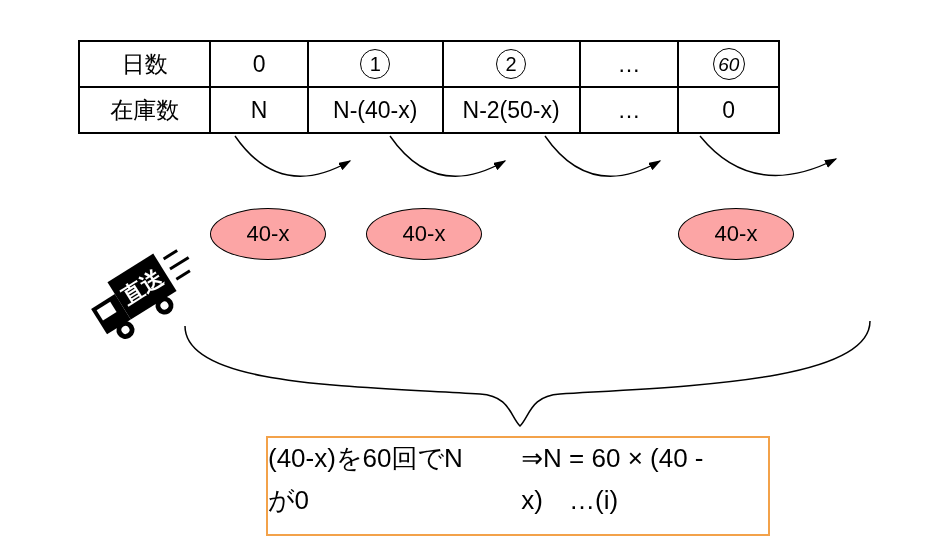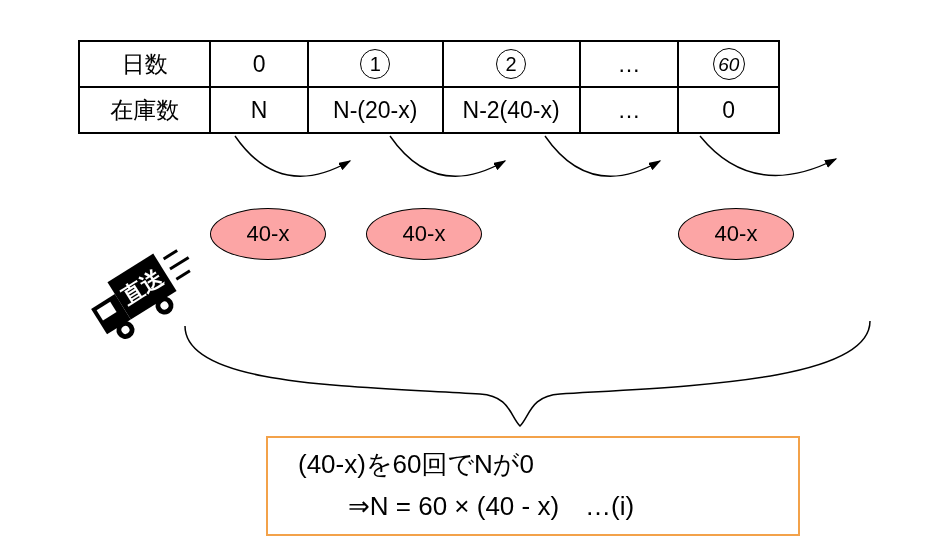"N-(20-x)" td.c2 { text: 20-x -> 40-x }
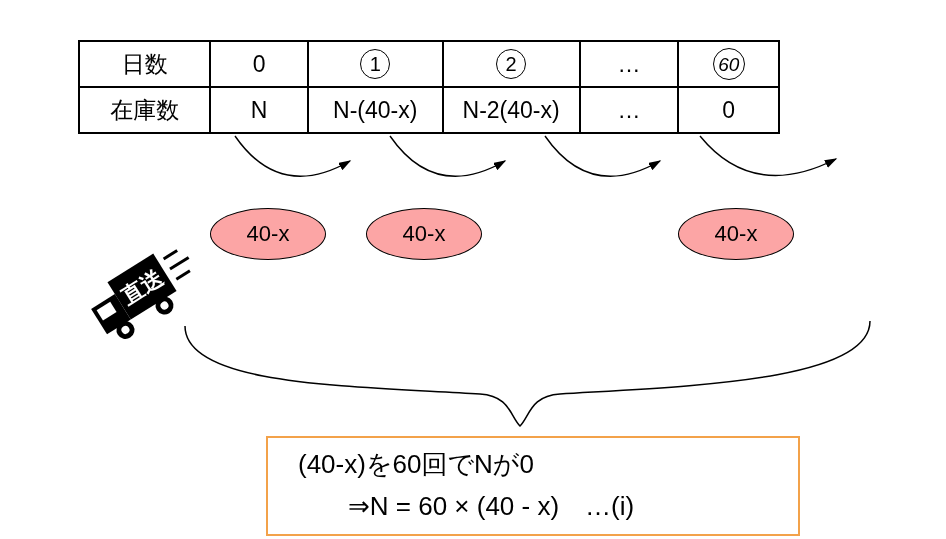"N-2(40-x)" td.c3 { text: 40-x -> 50-x }
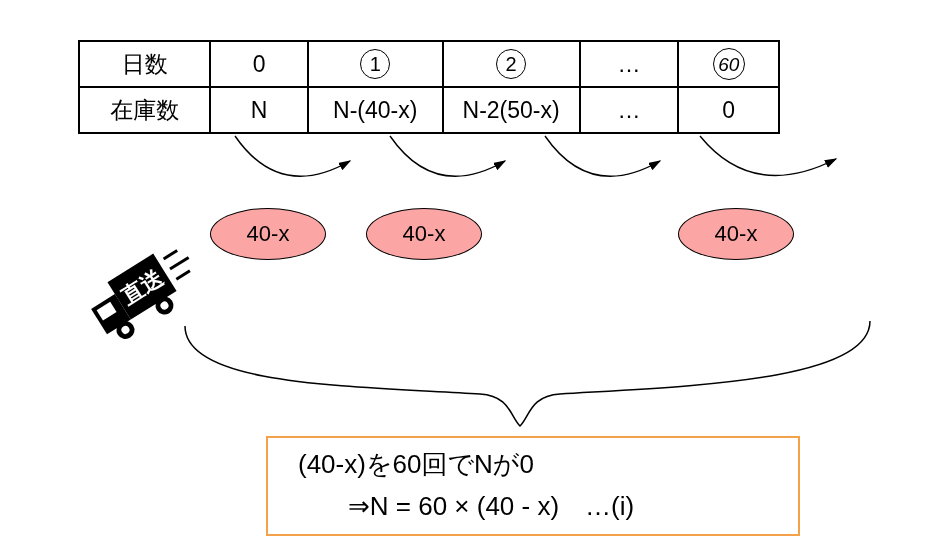"(40-x)を60回でNが0" .conc { flex-direction: column -> none; padding-left: 30px -> none }
